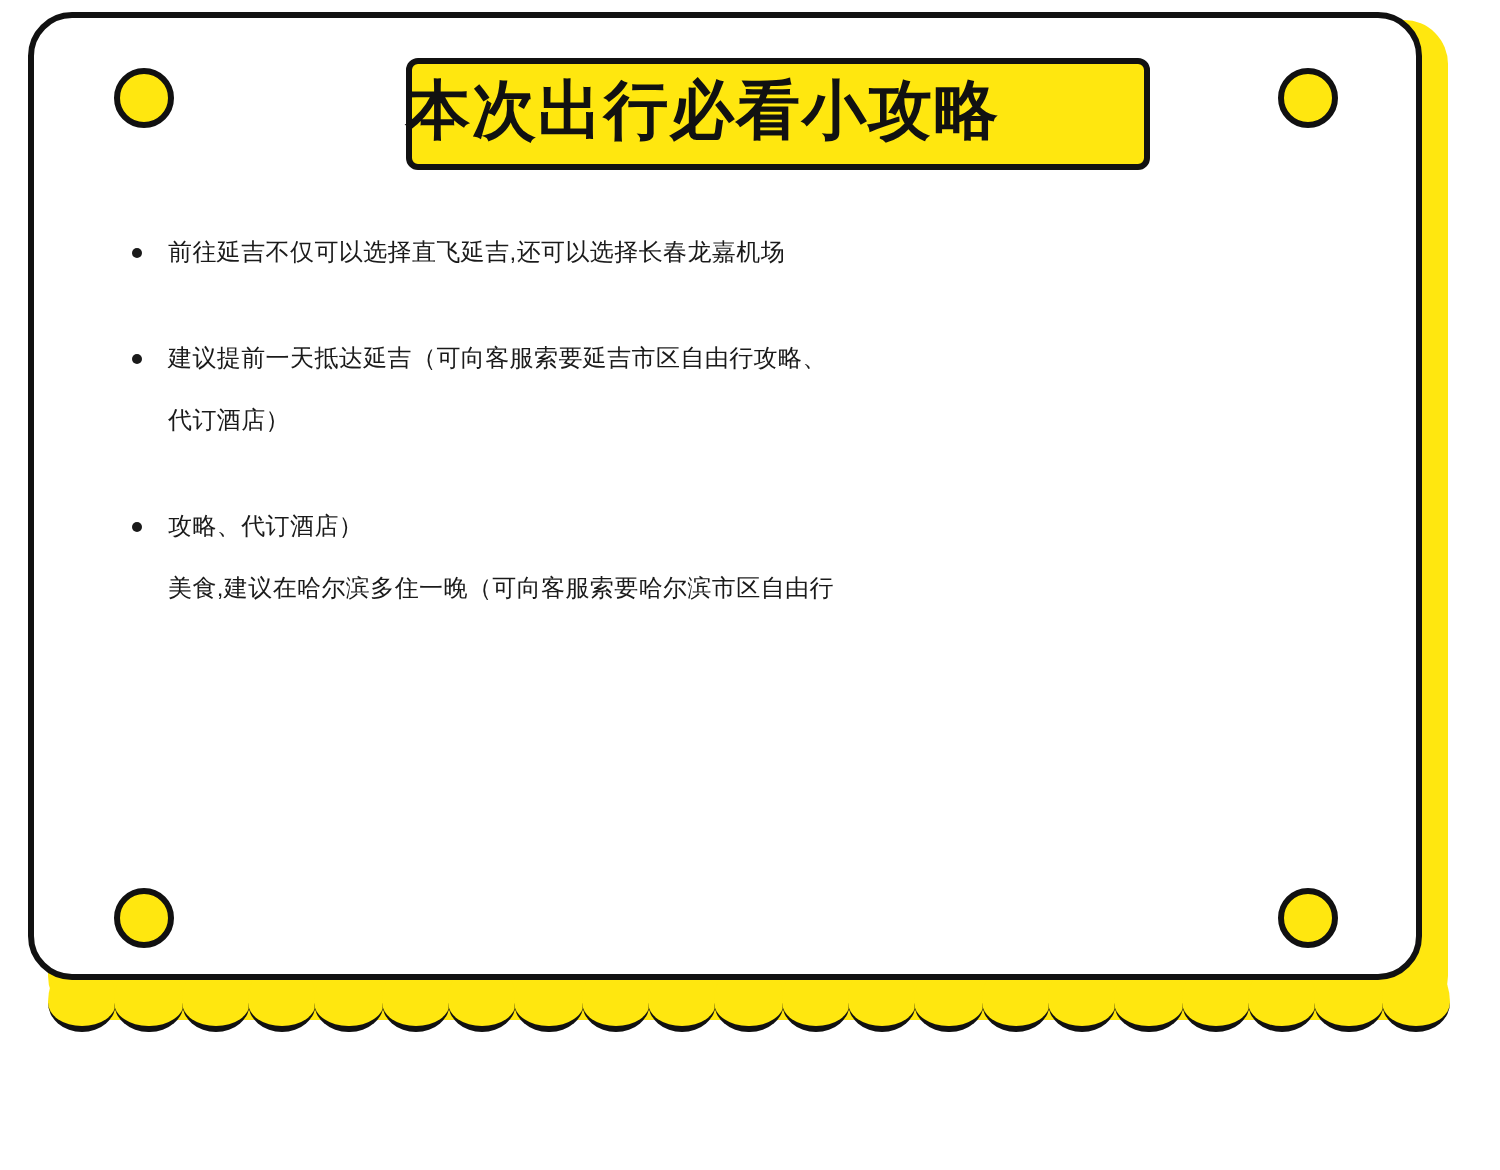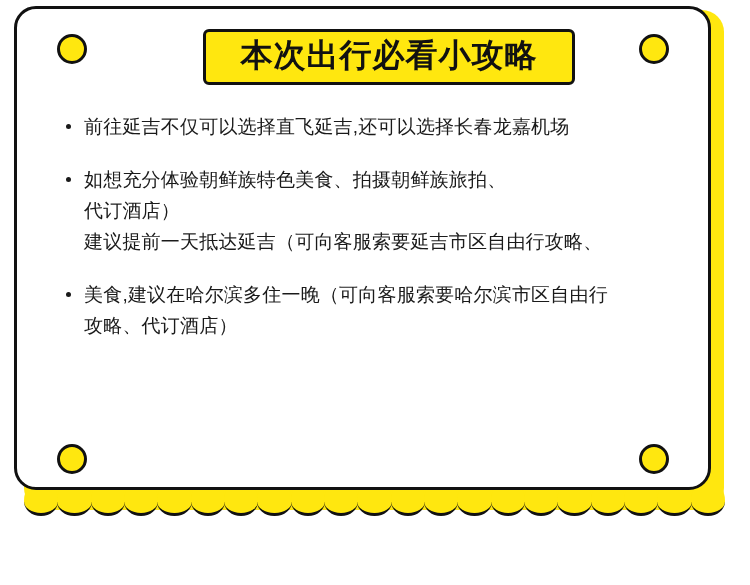"本次出行必看小攻略" .title-text { text-align: center -> none }
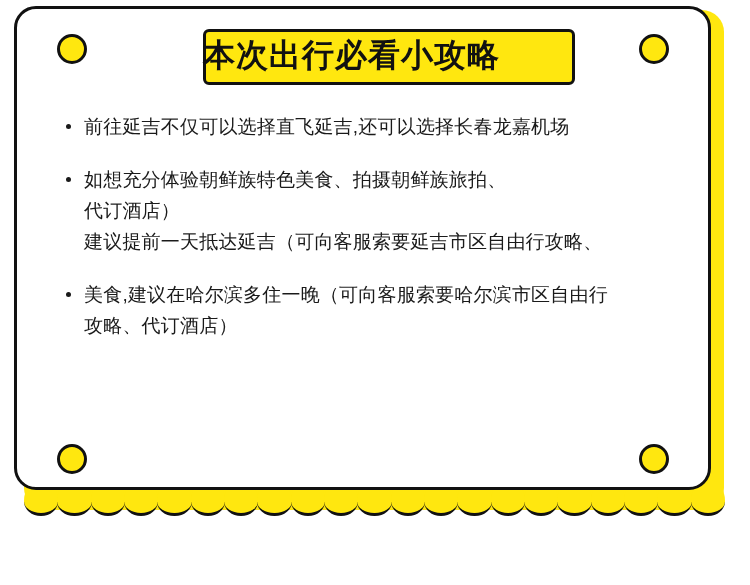"前往延吉不仅可以选择直飞延吉,还可以选择长春龙嘉机场" .bullet-item { font-size: 19px -> 12px }
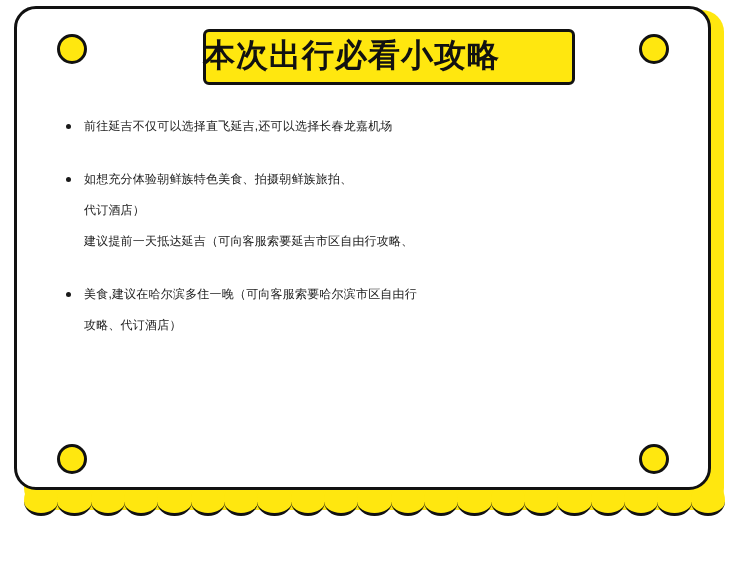"如想充分体验朝鲜族特色美食、拍摄朝鲜族旅拍、" span.bullet-line { html: <span>如想充分体验朝鲜族特色美食、拍摄朝鲜族旅拍、</span> -> none }
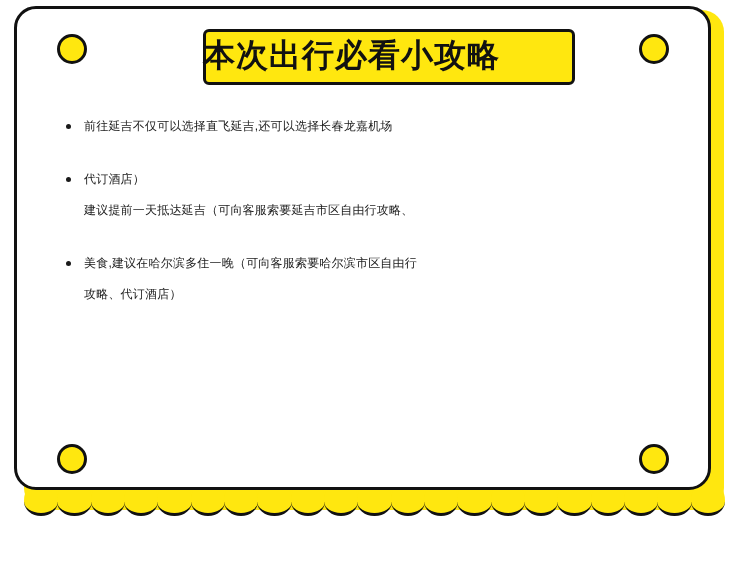"代订酒店）" span.bullet-line { order: before "建议提前一天抵达延吉（可向客服索要延吉市区自由行攻略、" -> after "建议提前一天抵达延吉（可向客服索要延吉市区自由行攻略、" }
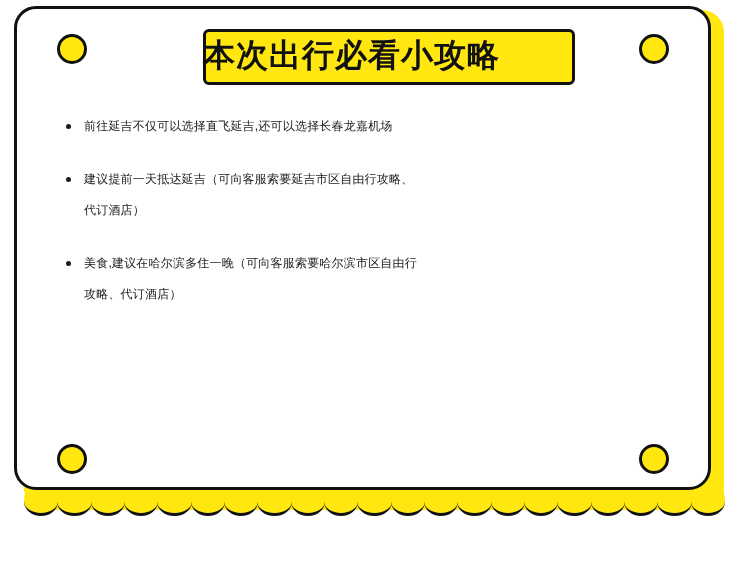"美食,建议在哈尔滨多住一晚（可向客服索要哈尔滨市区自由行" span.bullet-line { order: before "攻略、代订酒店）" -> after "攻略、代订酒店）" }
